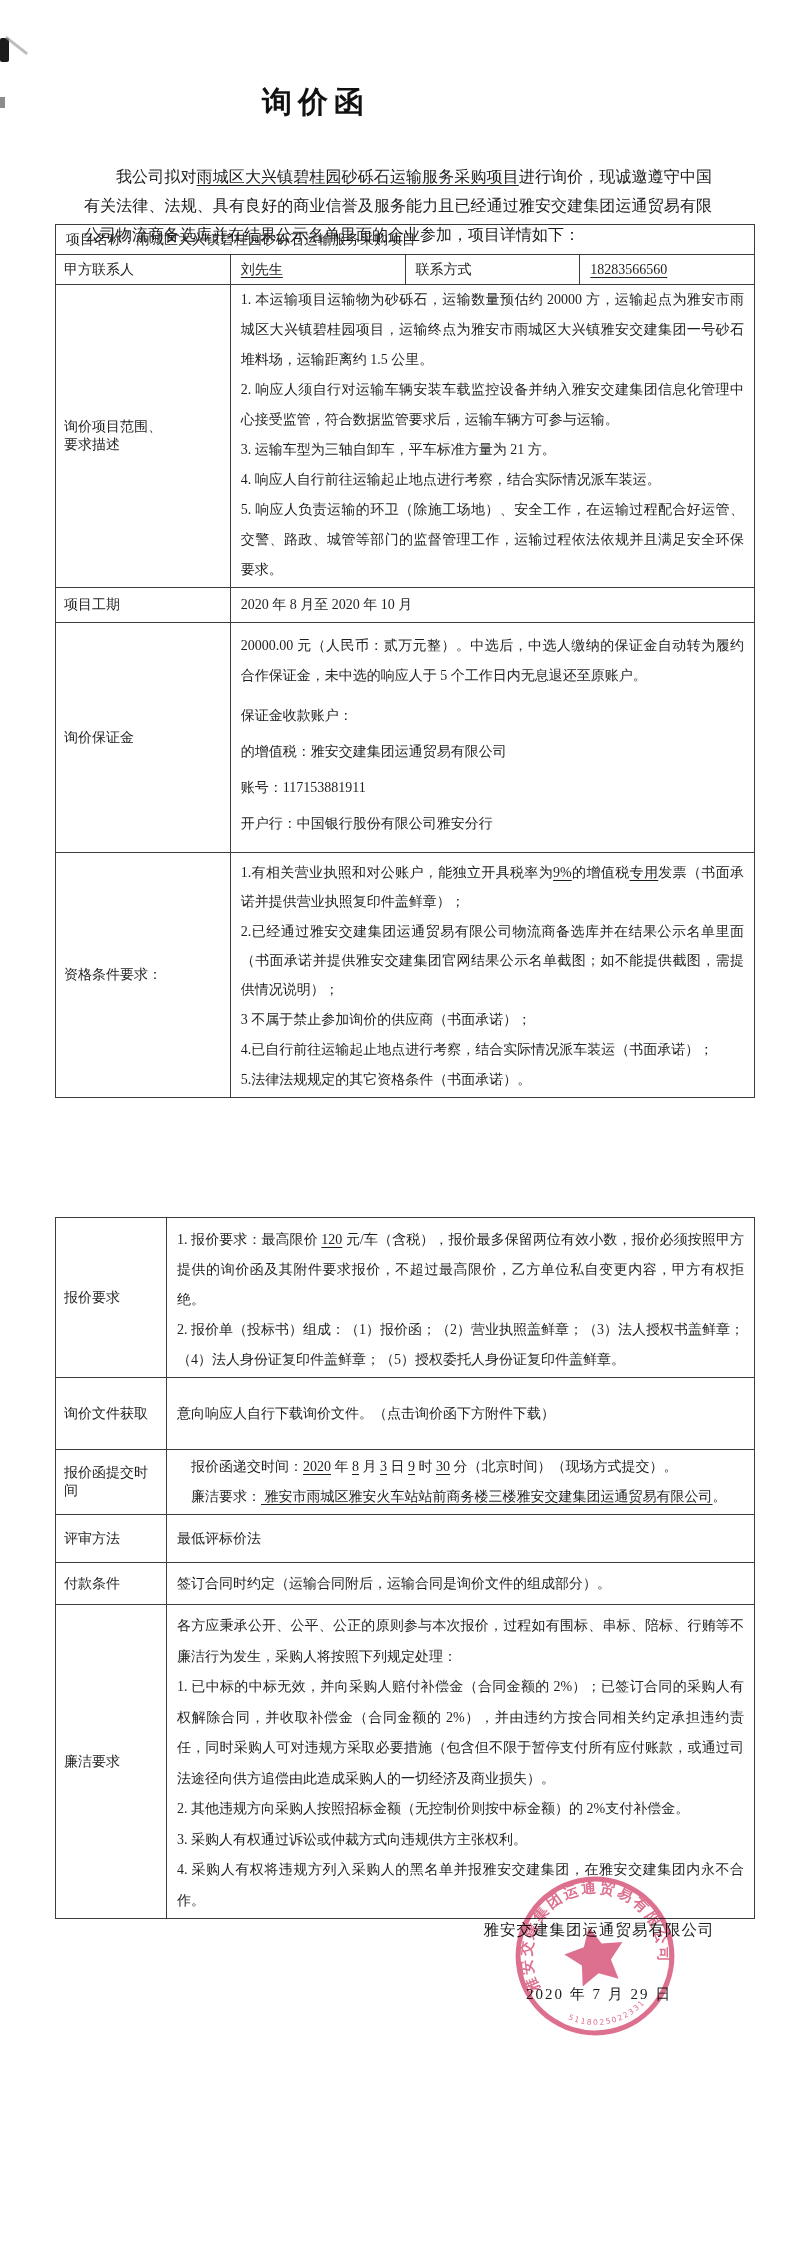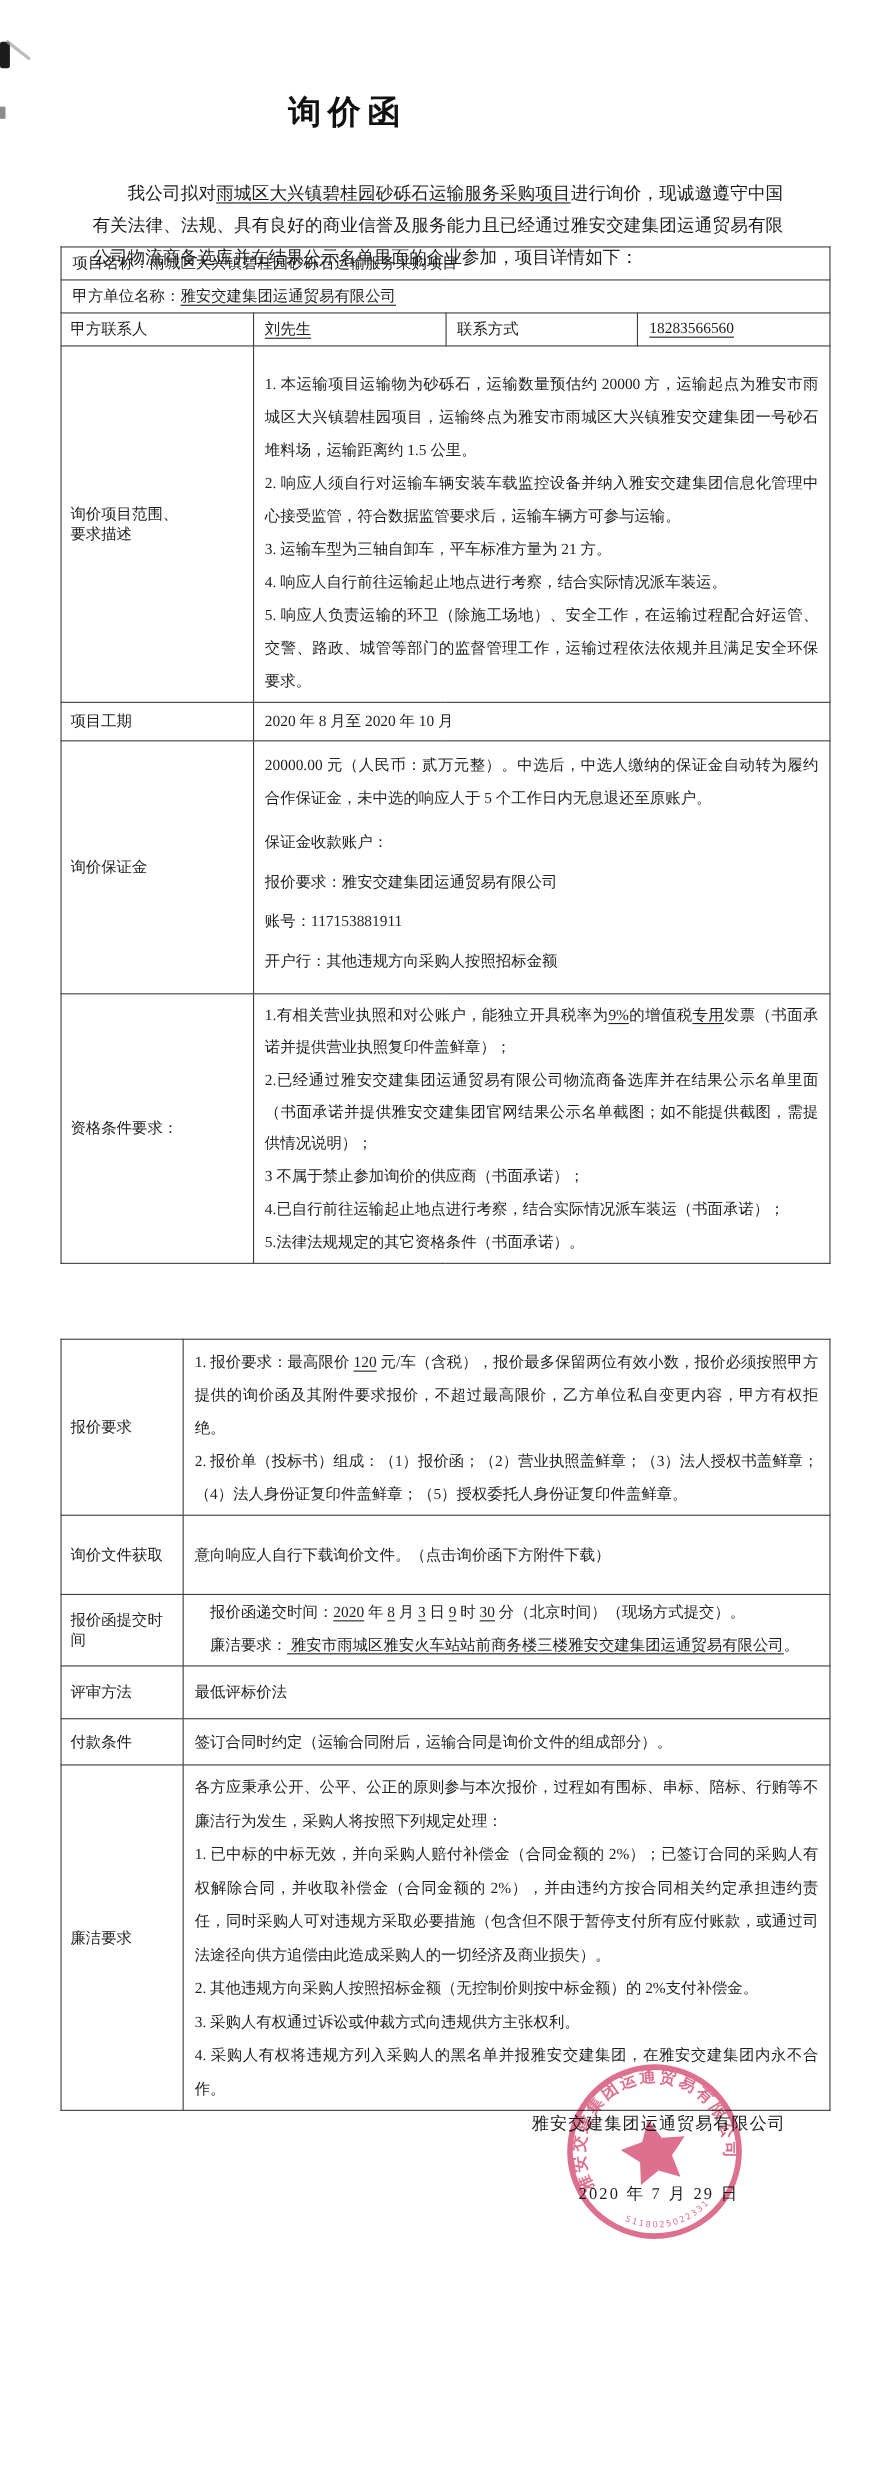"甲方单位名称：雅安交建集团运通贸易有限公司" tr.t1r2 { html: <tr> <td><span>甲方单位名称：</span><span>雅安交建集团运通贸易有限公司</span></td> </tr> -> none }
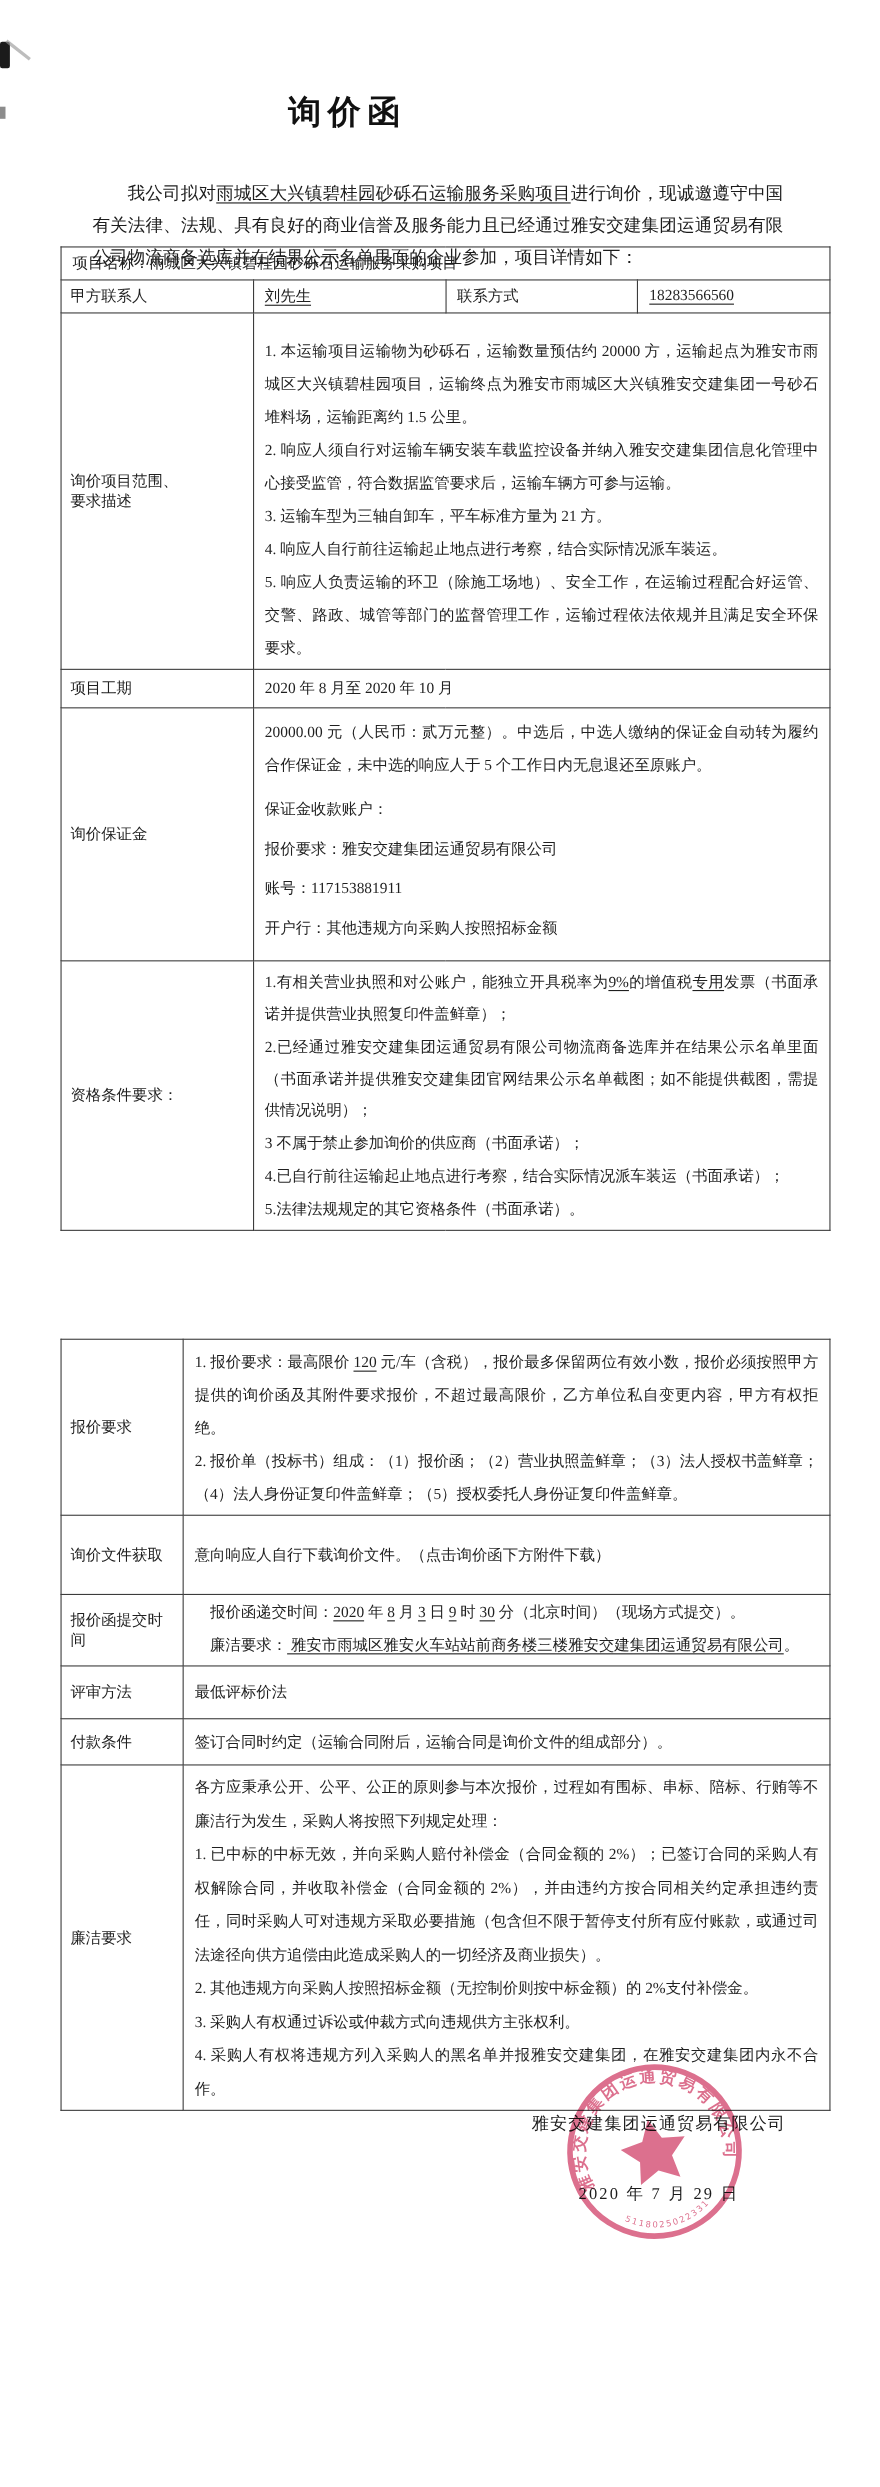"1. 本运输项目运输物为砂砾石，运输数量预估约 20000" .t1r4 td.val { padding-top: 21px -> 0 }
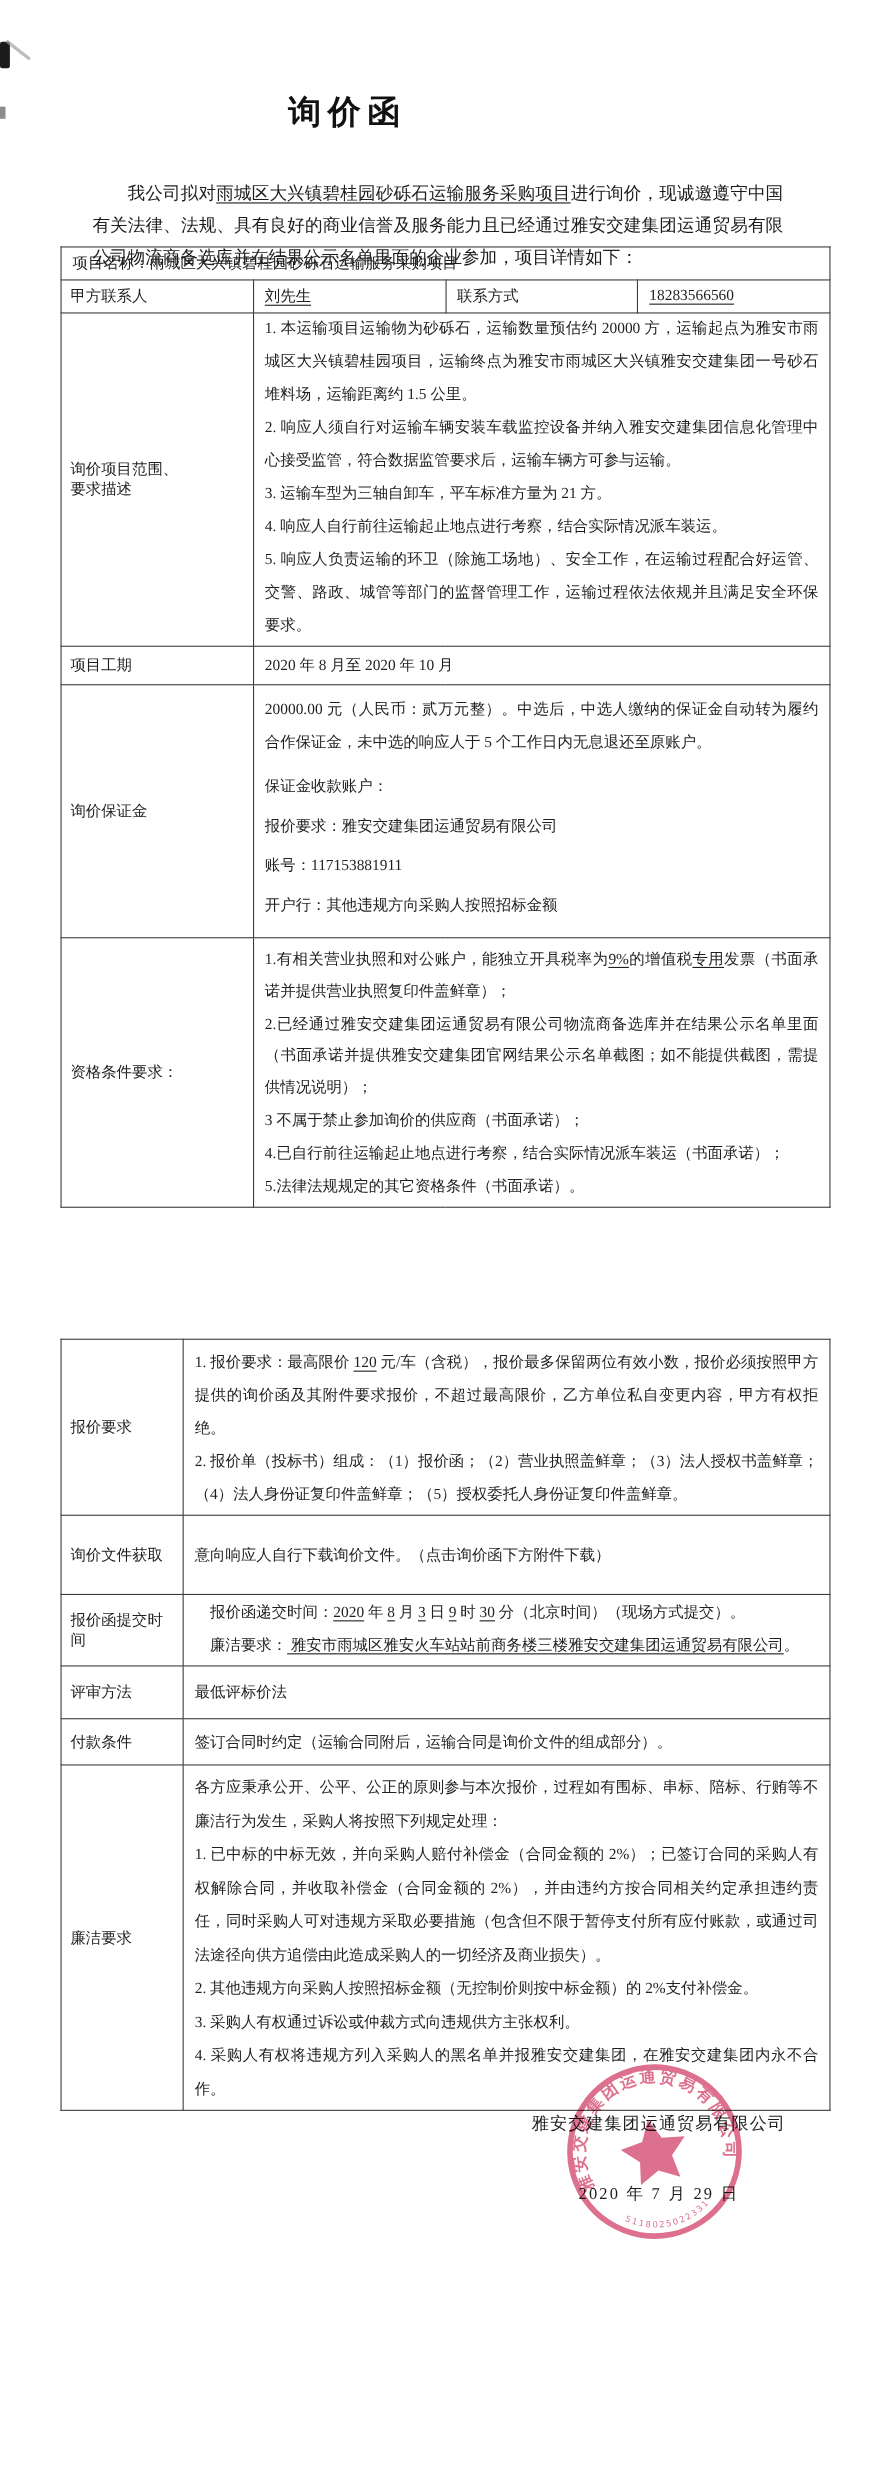"报价要求：雅安交建集团运通贸易有限公司" span { text: 报价要求 -> 的增值税 }
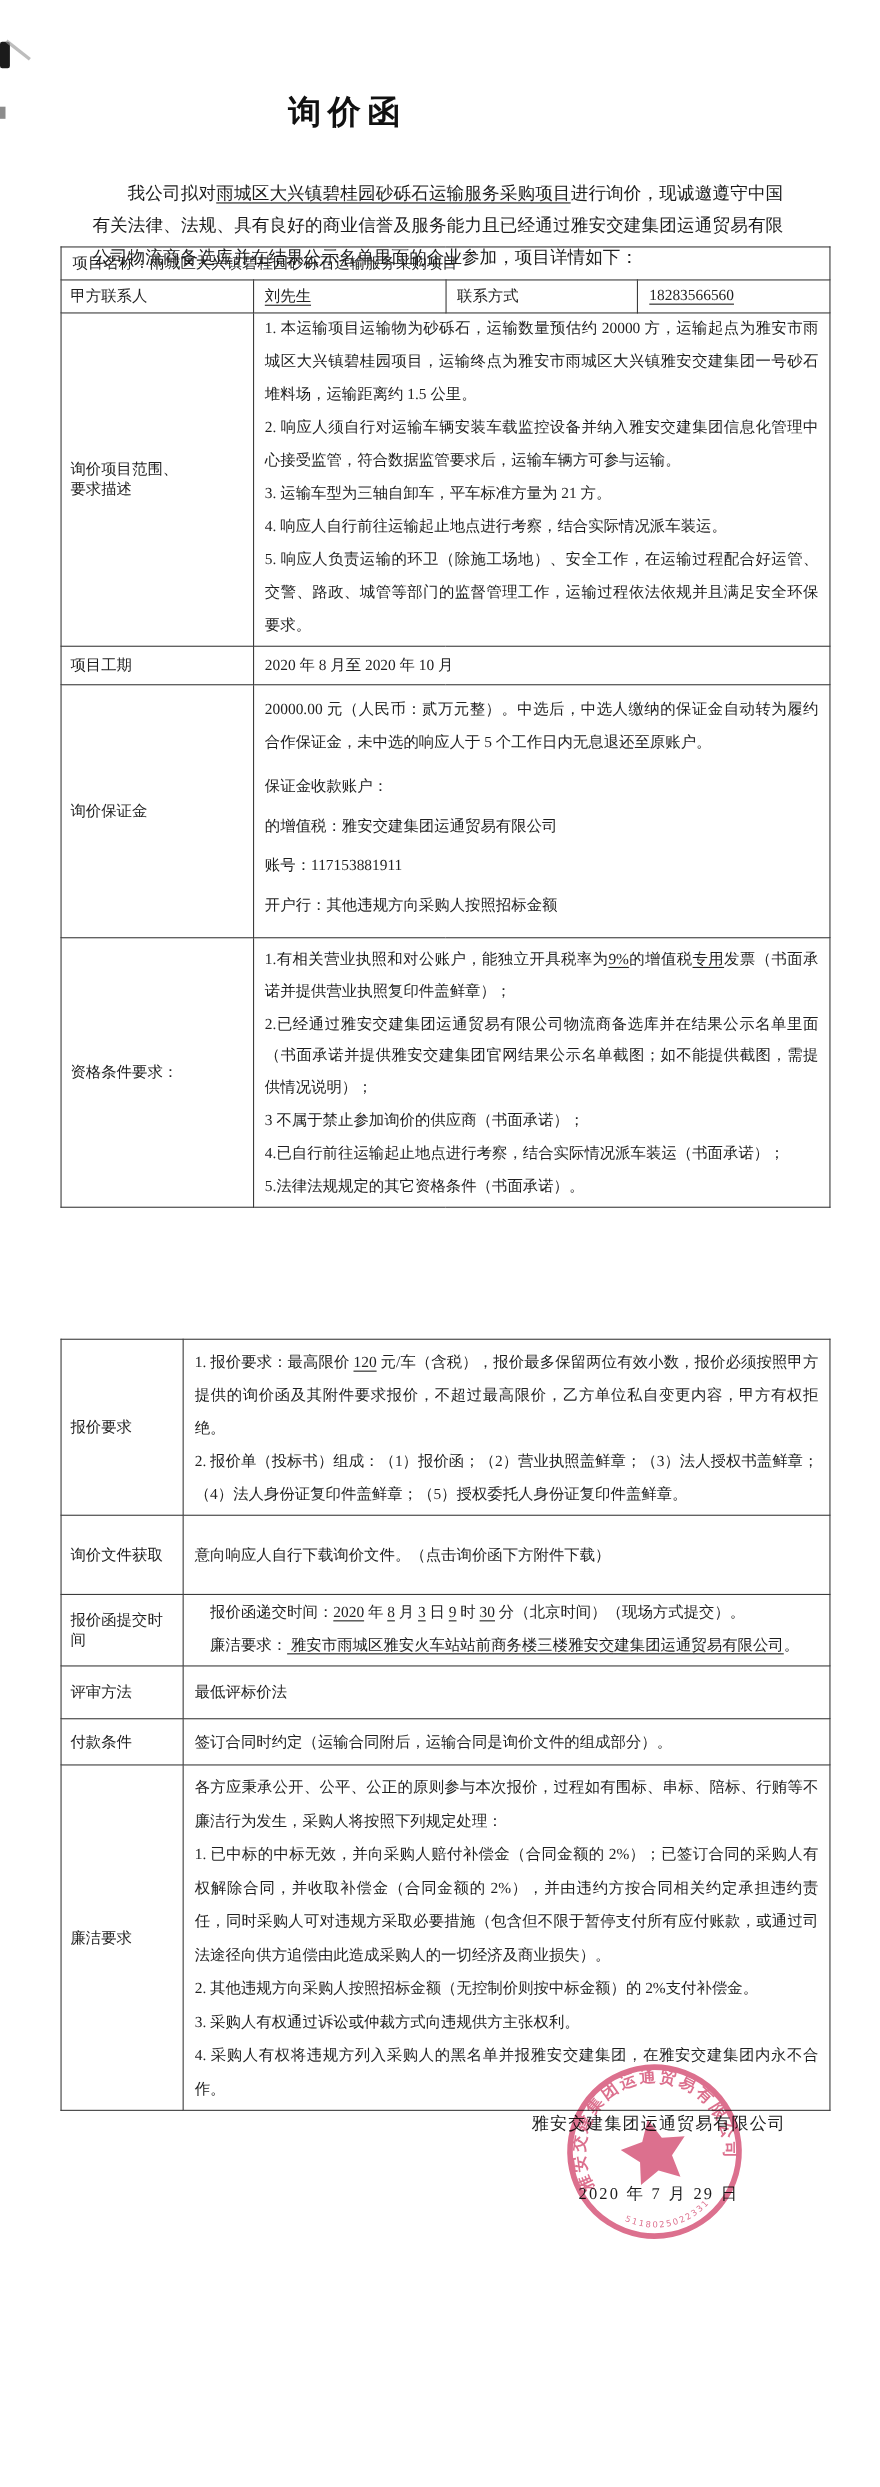"开户行：其他违规方向采购人按照招标金额" span { text: 其他违规方向采购人按照招标金额 -> 中国银行股份有限公司雅安分行 }
